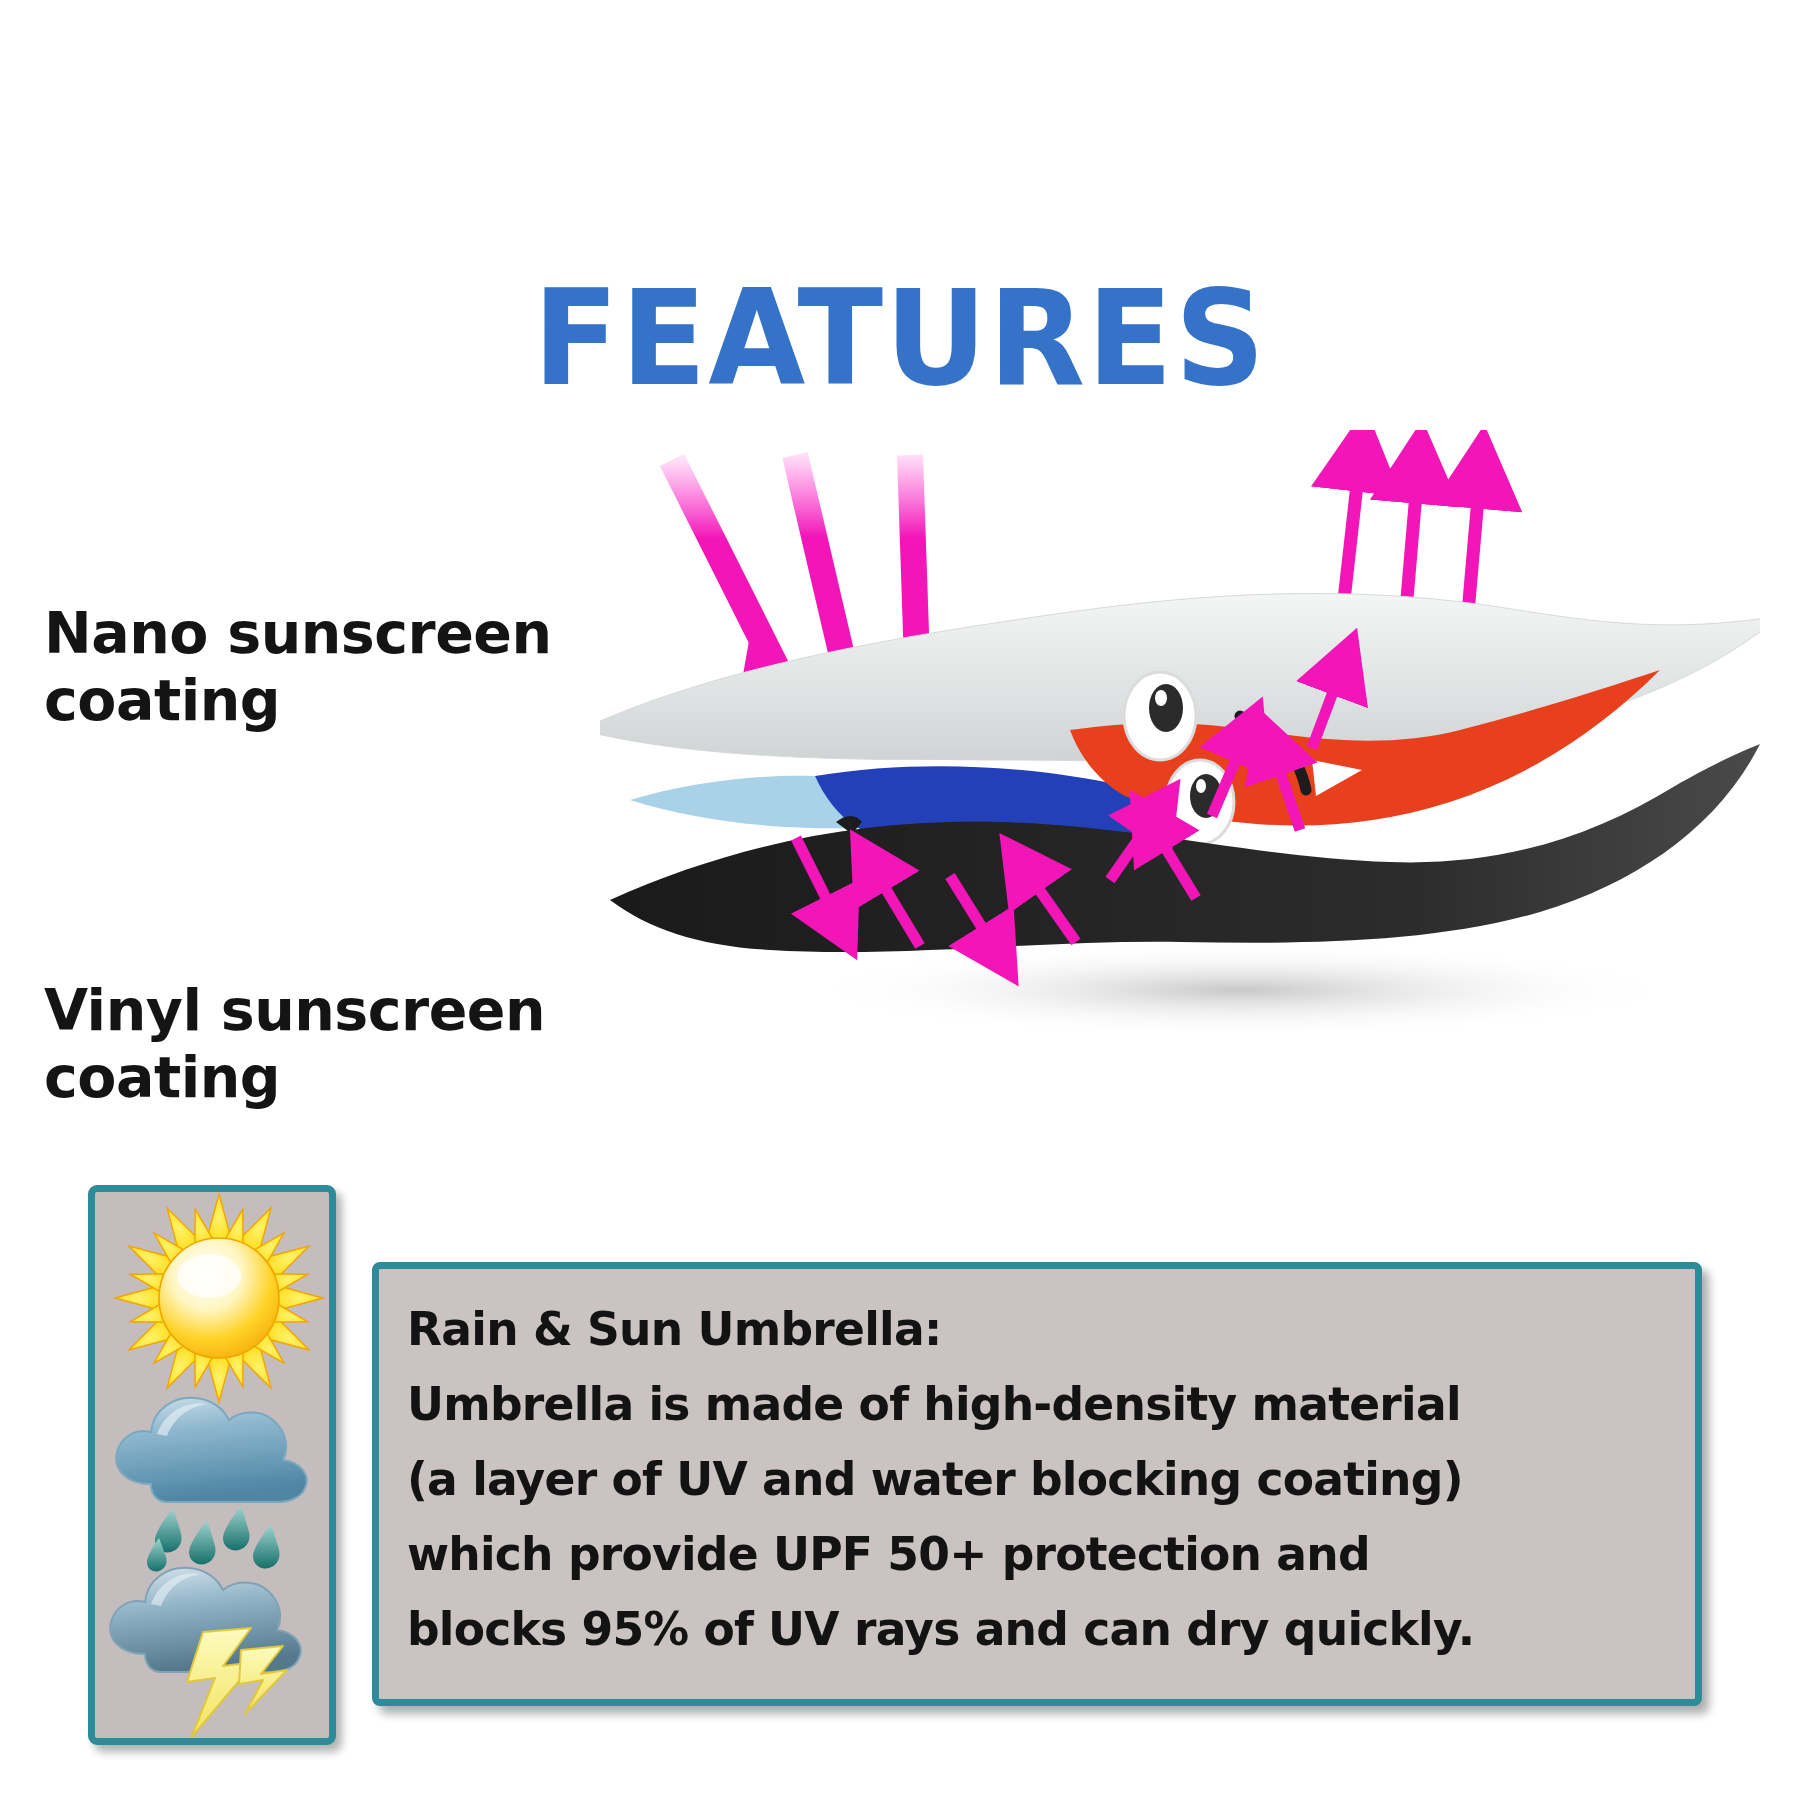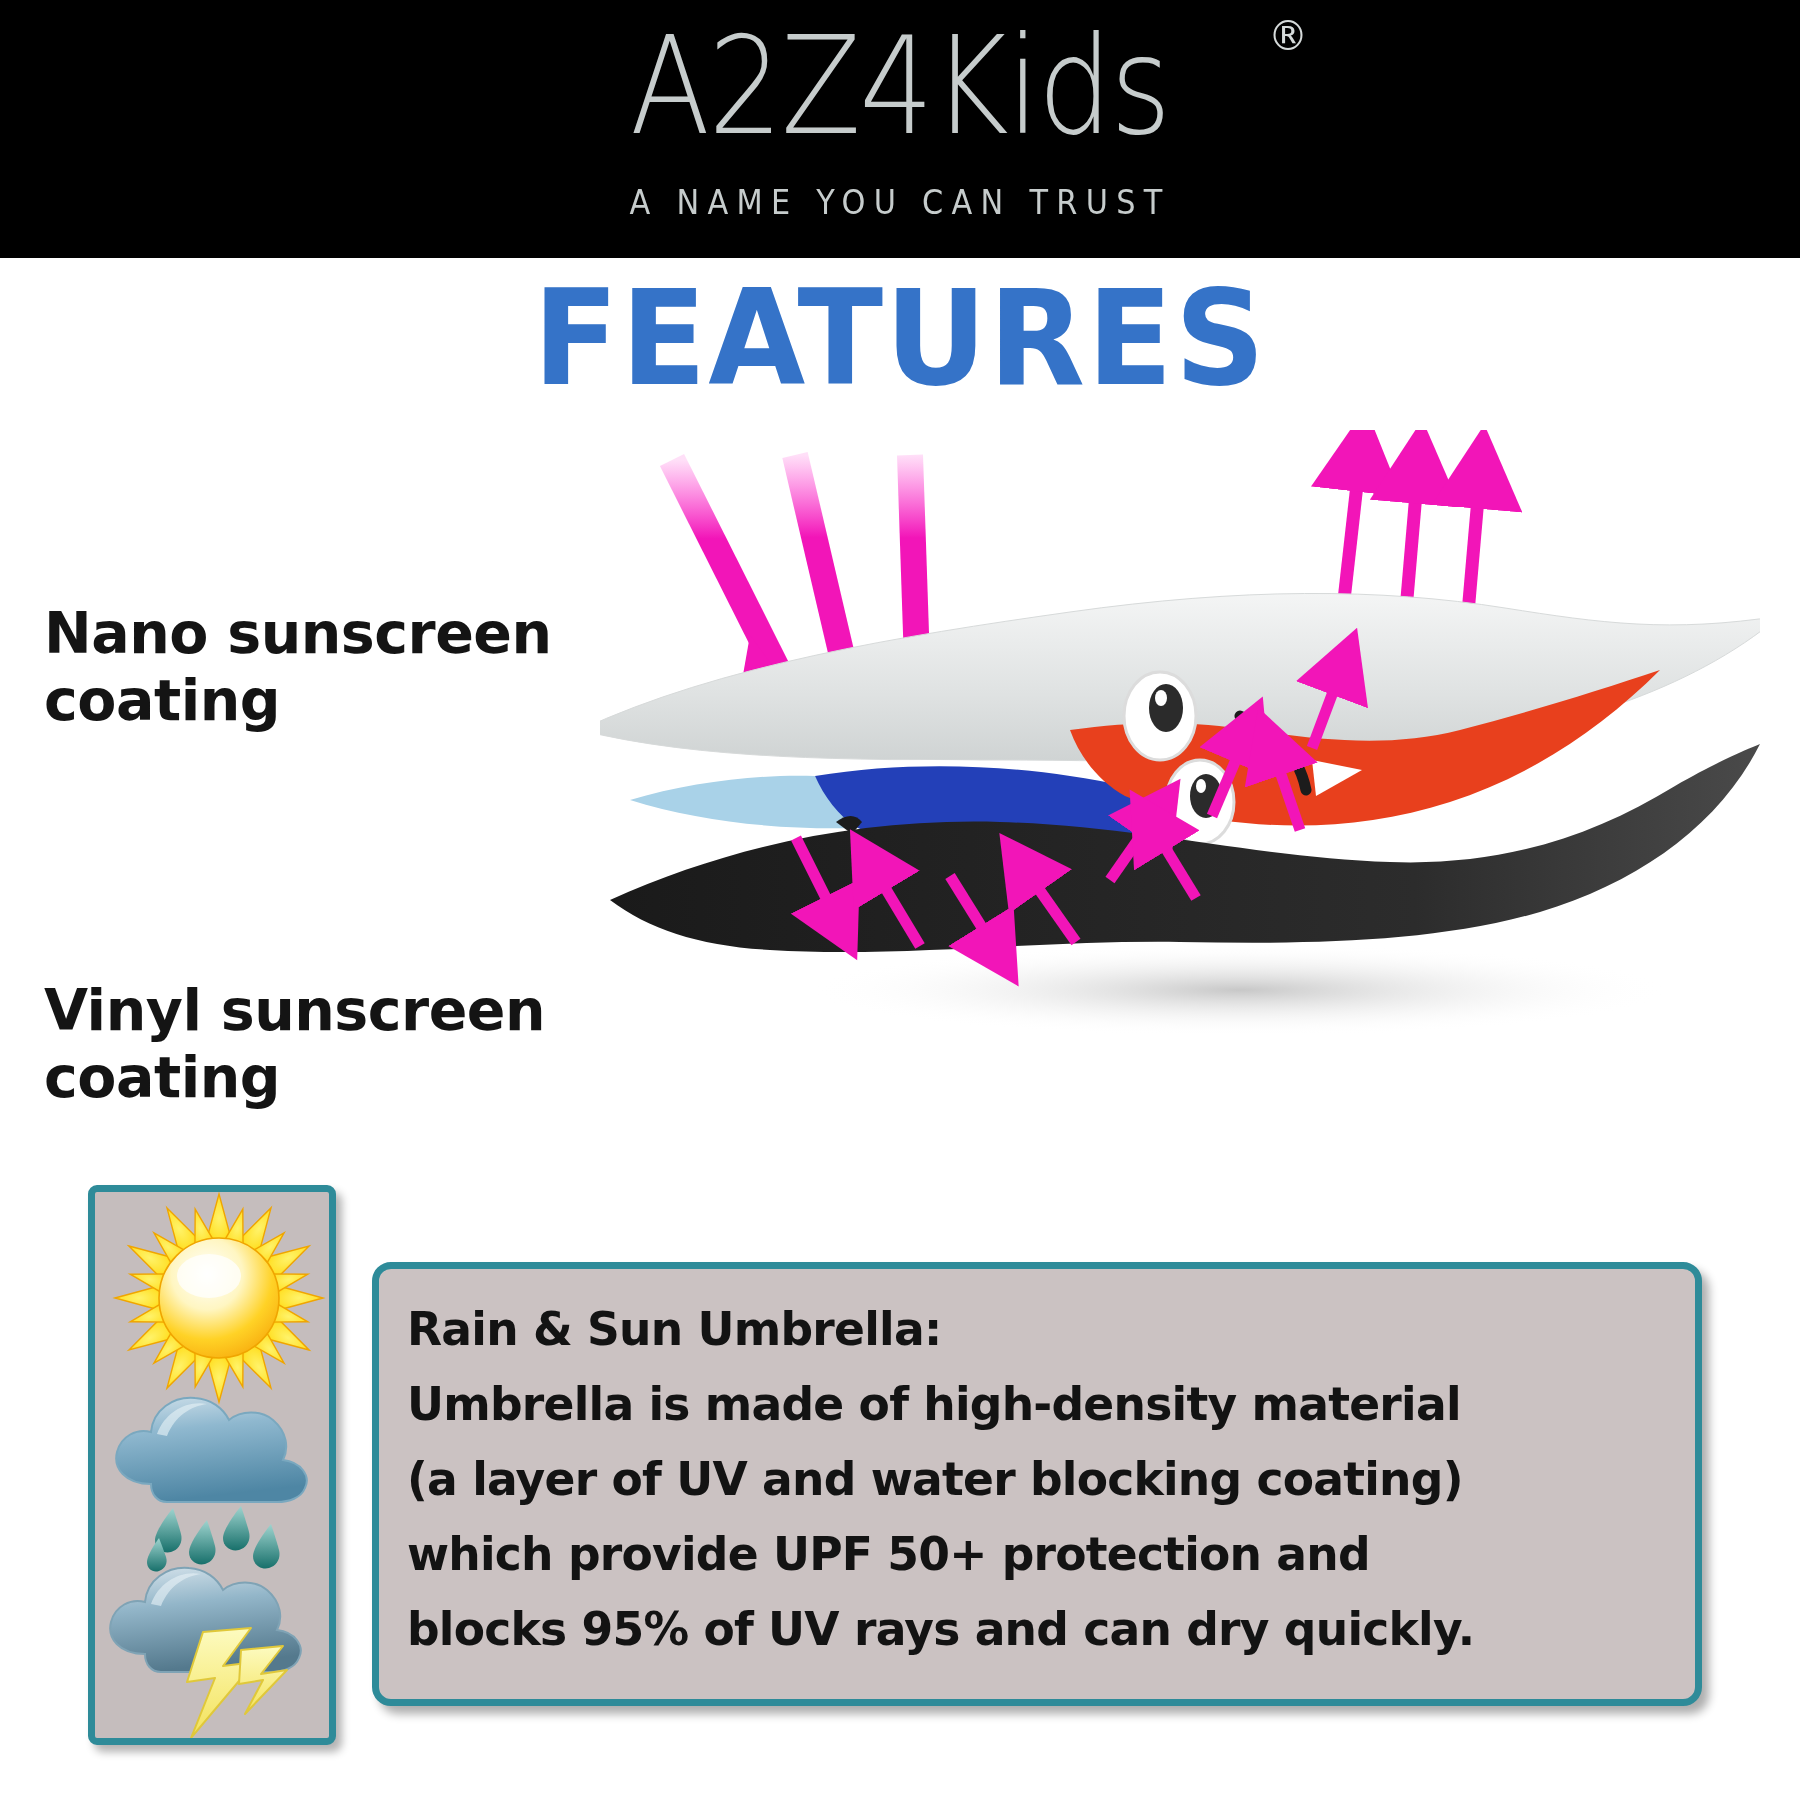"A2Z4Kids" div.header-bar { html: <div> <div> <span>A2Z4Kids</span> </div> <span>®</span> <div>A NAME YOU CAN TRUST</div> </div> -> none }
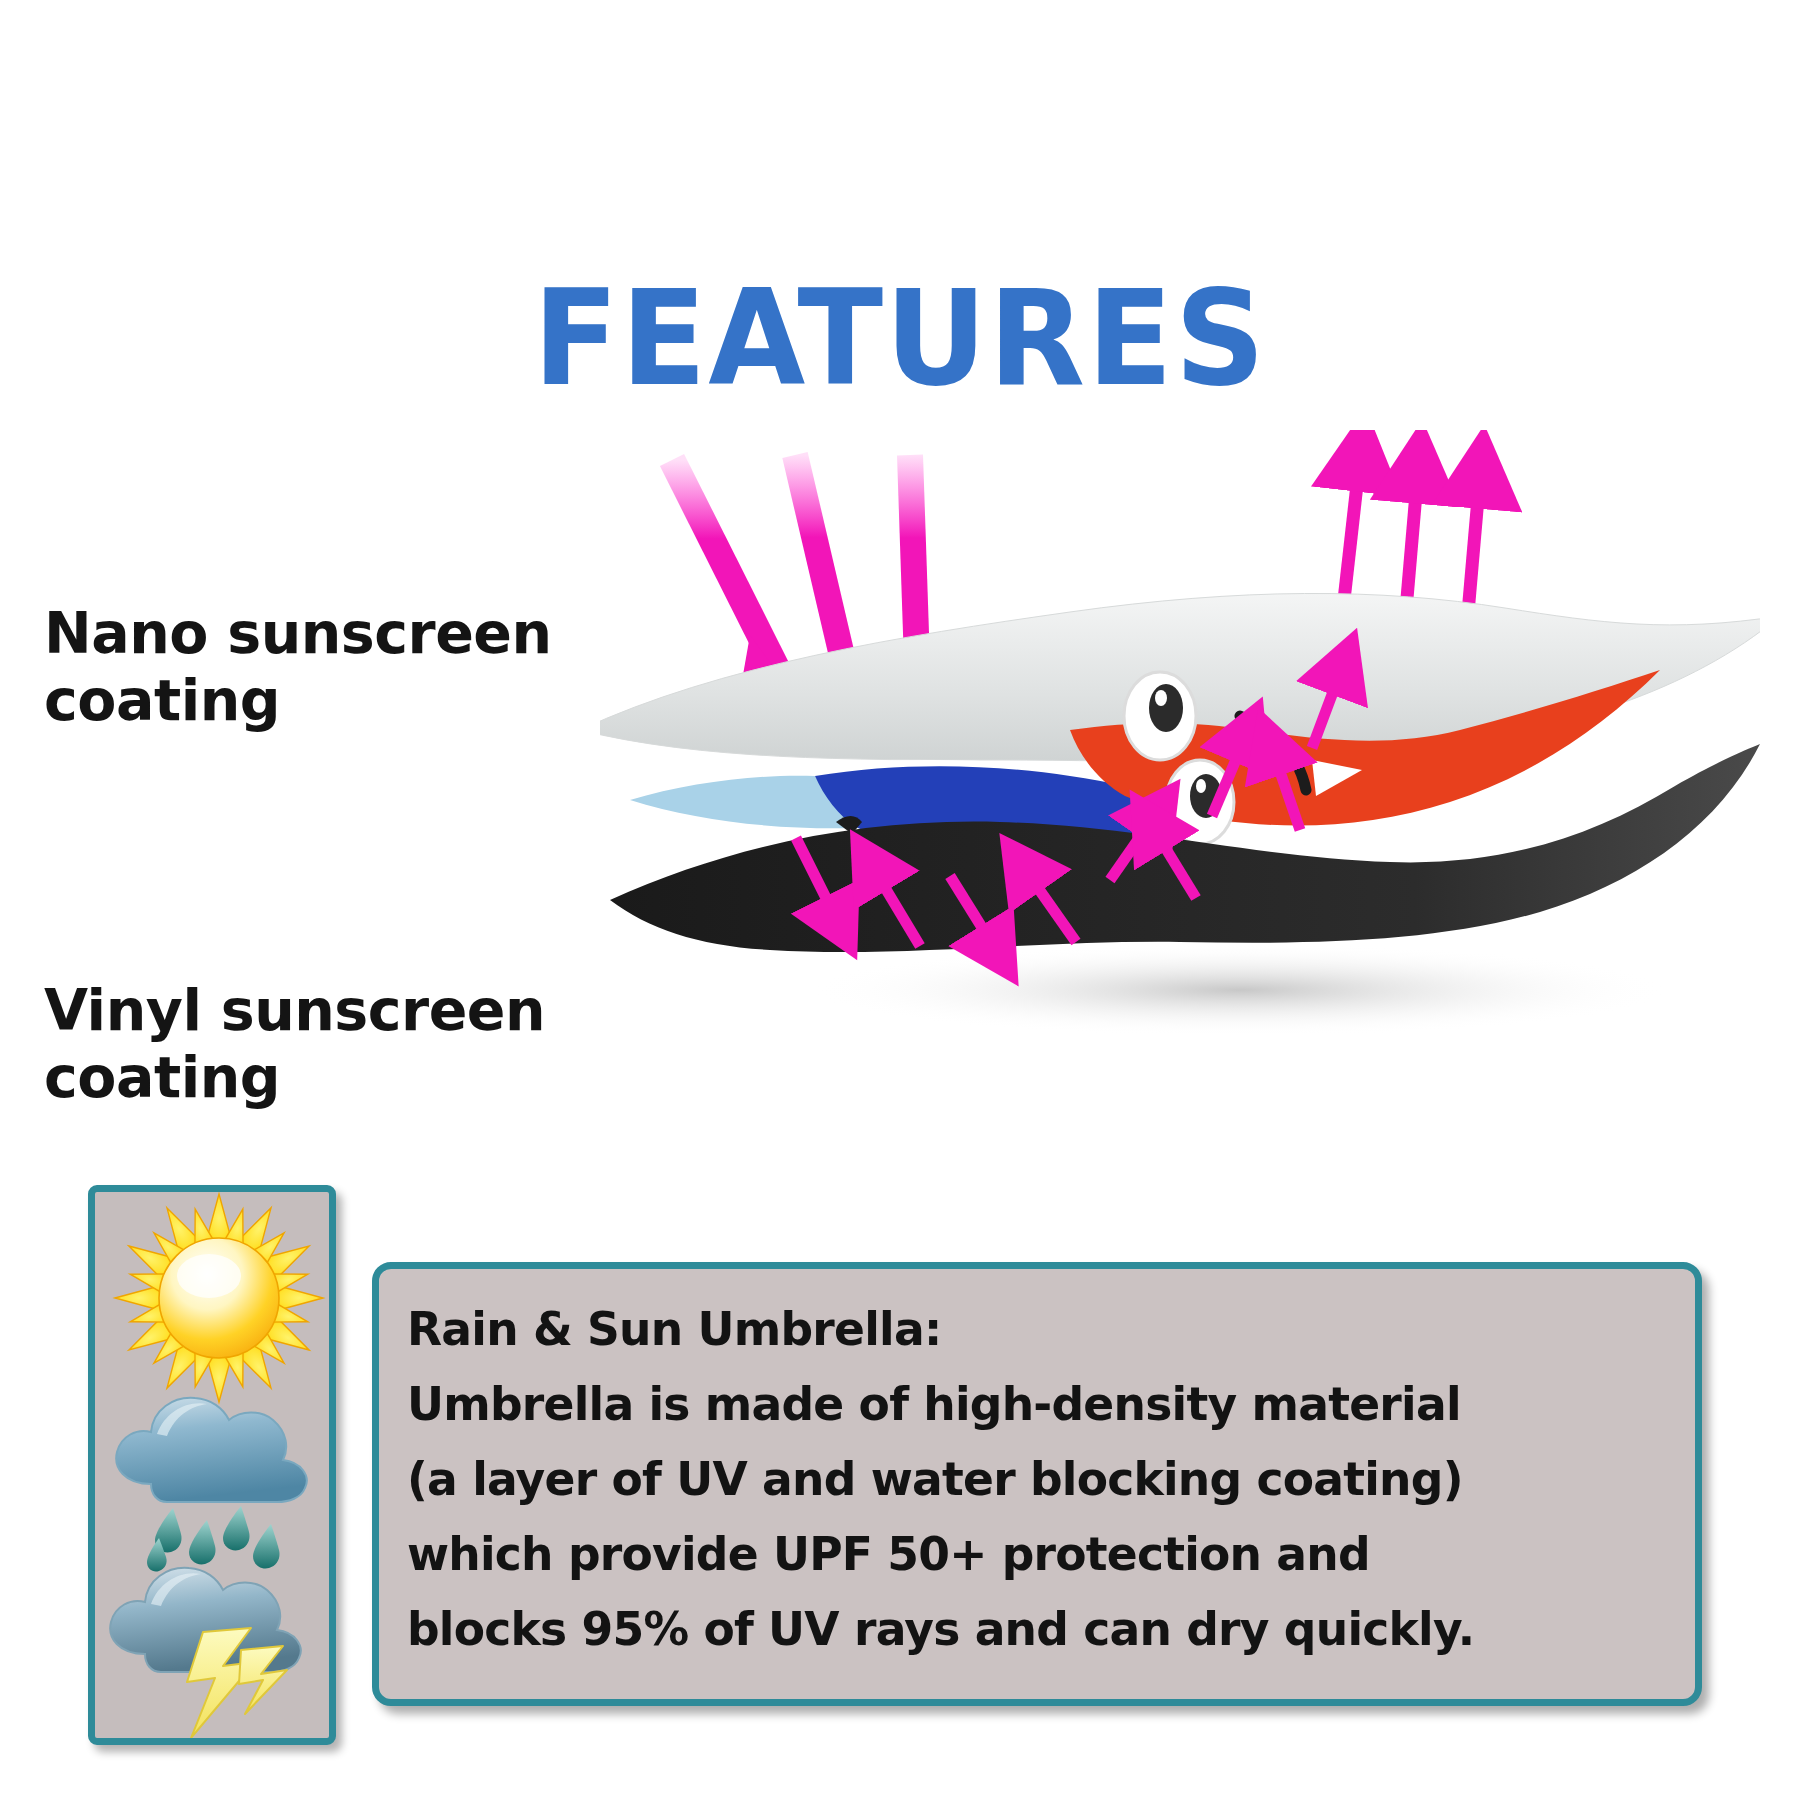"Rain & Sun Umbrella:" .desc-box { border-radius: 19px -> 8px }
